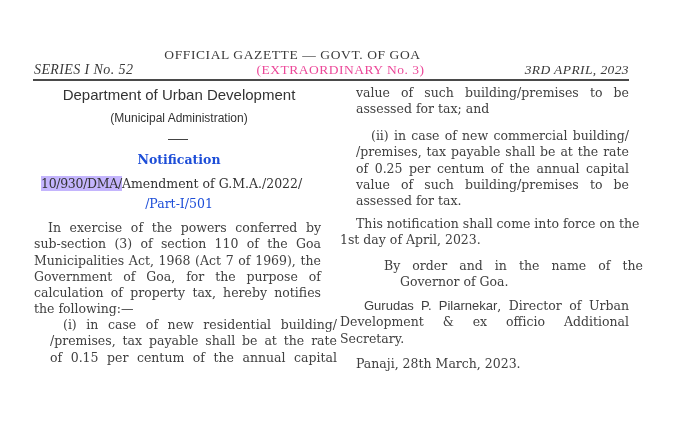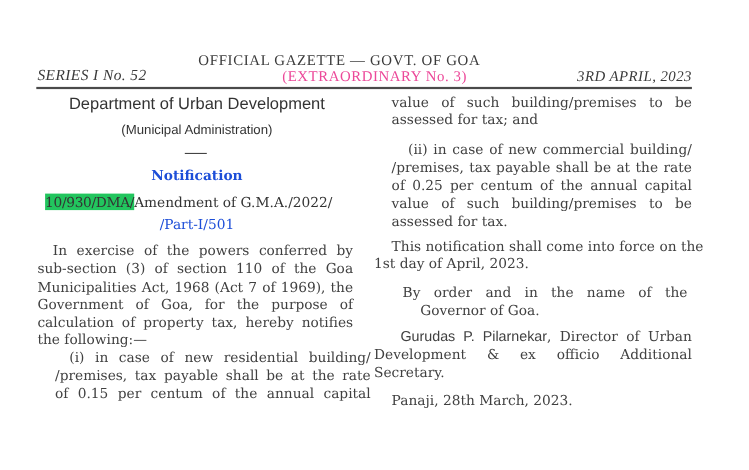"OFFICIAL GAZETTE — GOVT. OF" .gz-title { margin-left: 16px -> none }
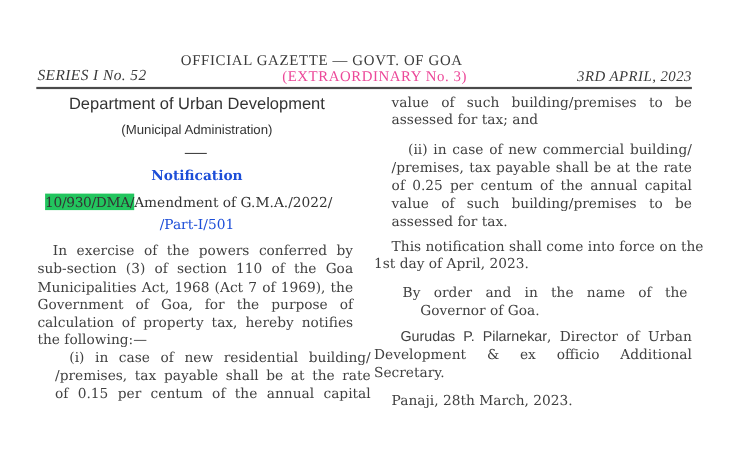"10/930/DMA/" .ref-hl { background: #22c55e -> #c4b5fd }
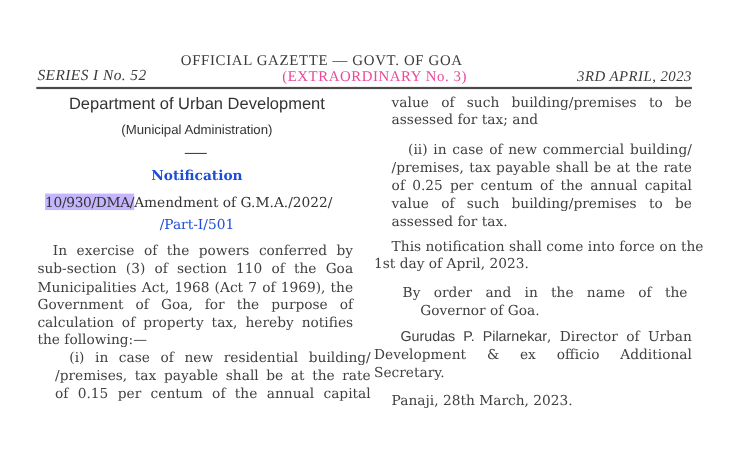"By order and in the" .p-order { left: 366px -> 384px }
